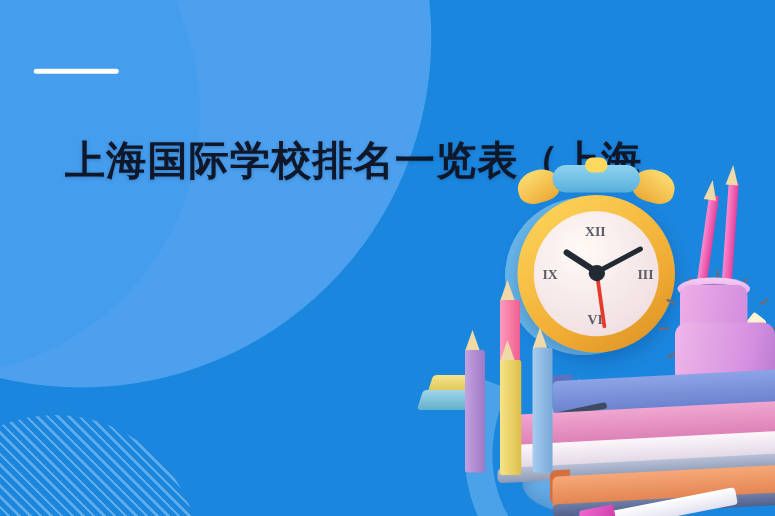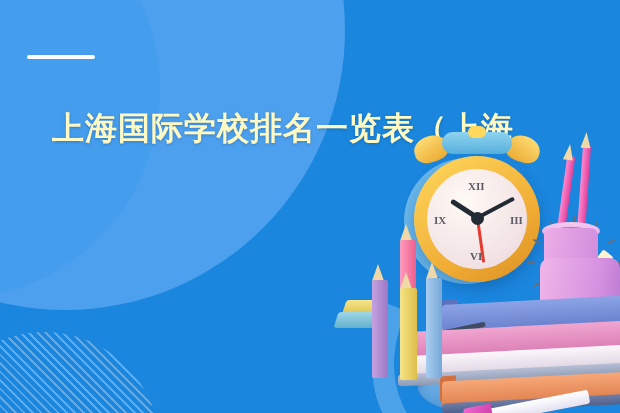"上海国际学校排名一览表（上海" .title-block { color: #fef9c3 -> #0f172a }
